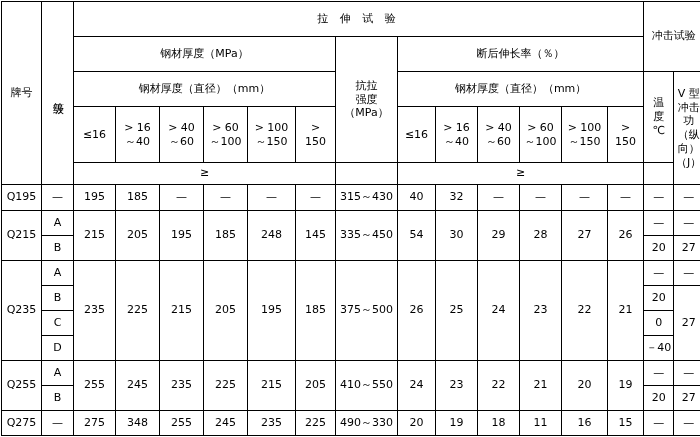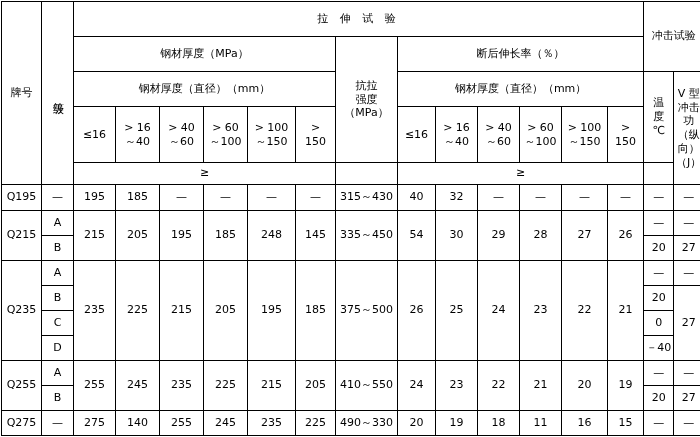"140" td { text: 140 -> 348 }
